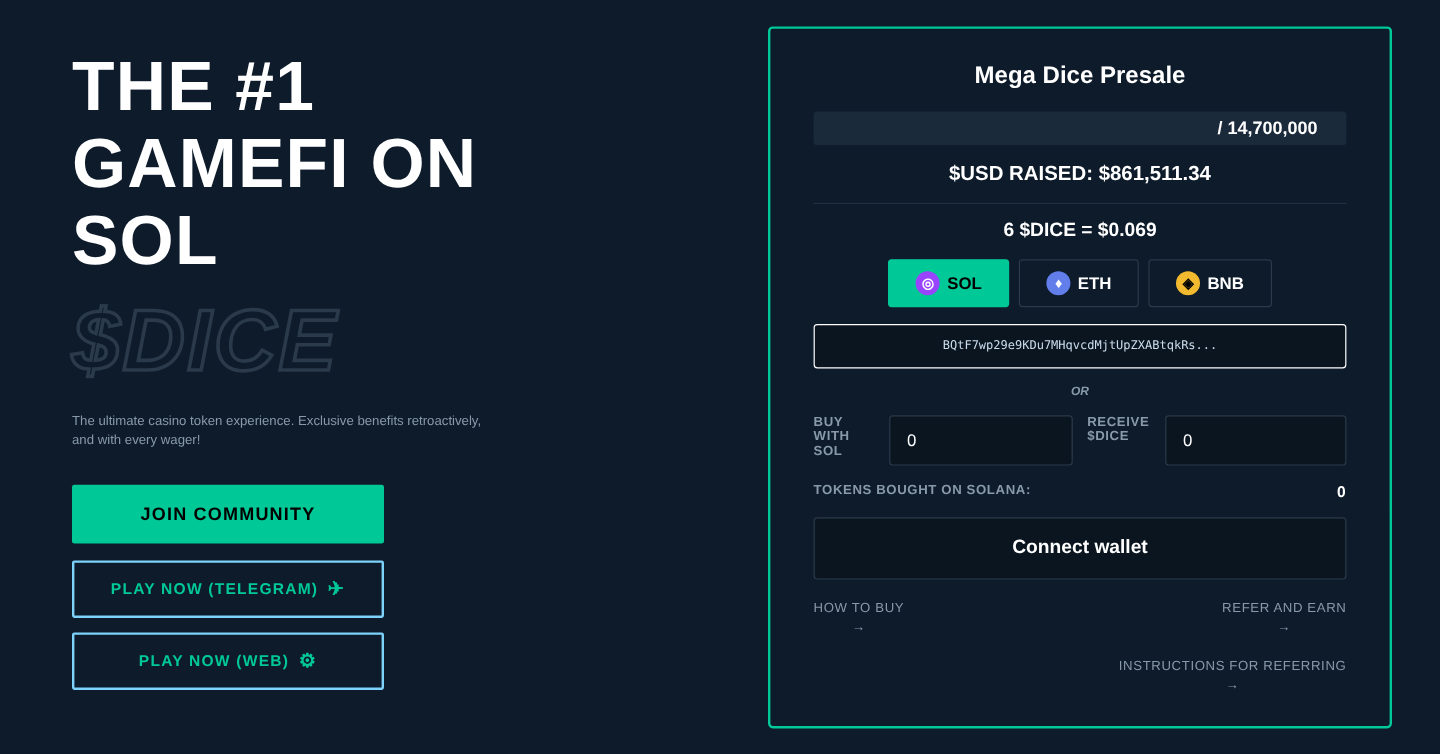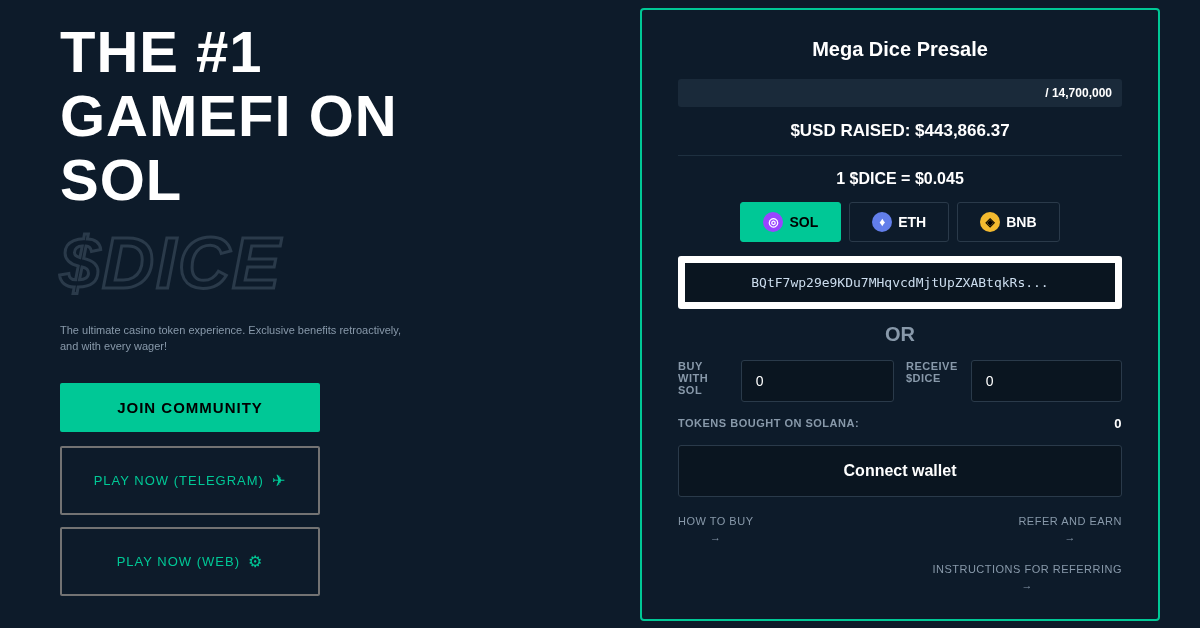"/ 14,700,000" .progress-bar-text-right { font-size: 12px -> 15px; right: 10px -> 24px }
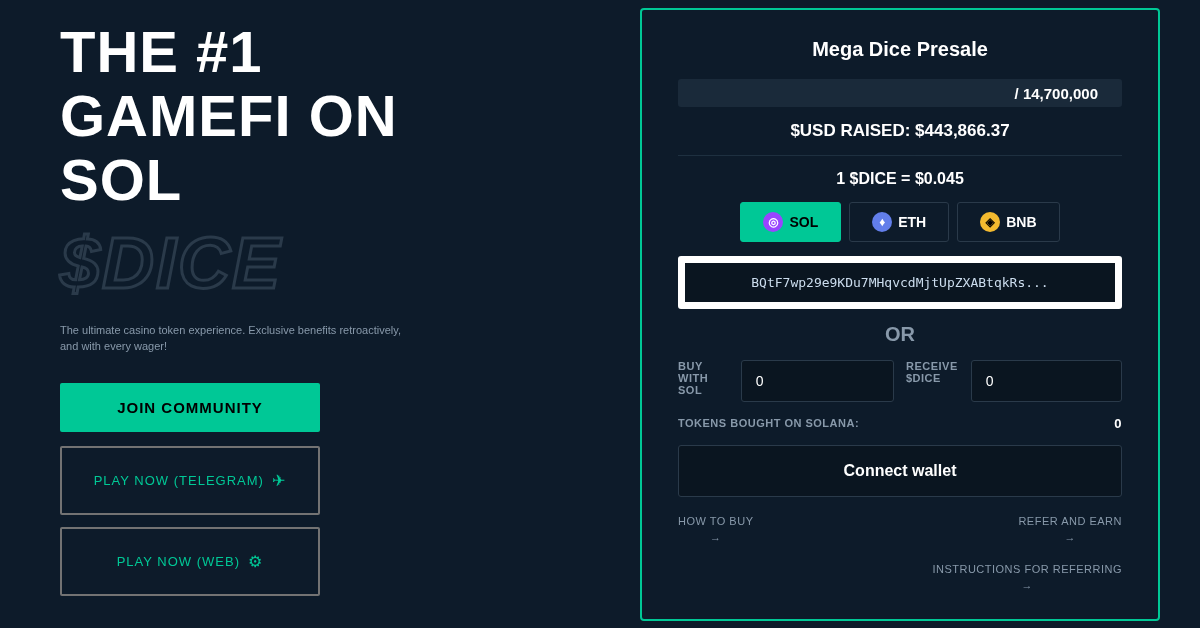"$USD RAISED: $443,866.37" div.usd-raised { text: $443,866.37 -> $861,511.34 }
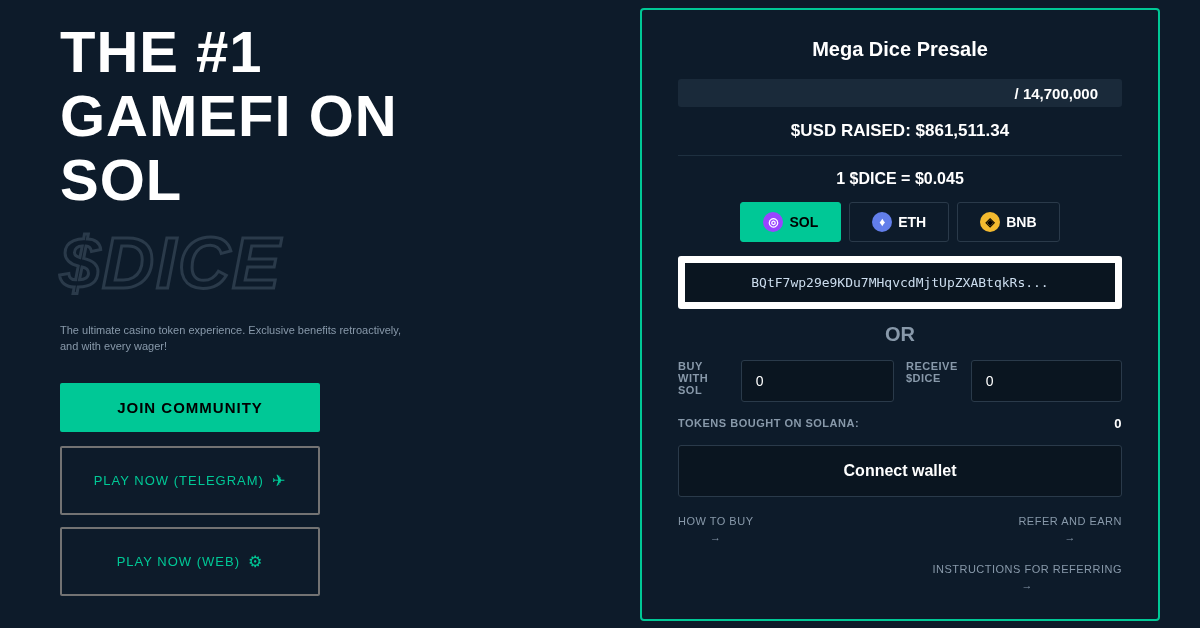"1 $DICE = $0.045" div.rate { text: 1 $DICE = $0.045 -> 6 $DICE = $0.069 }
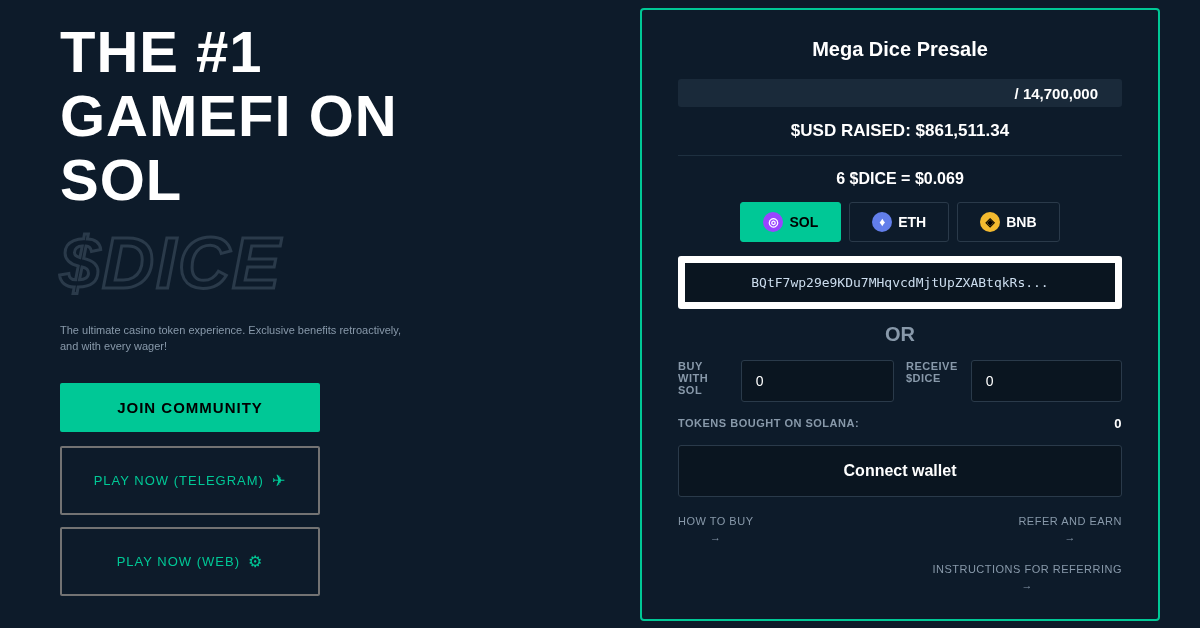"BQtF7wp29e9KDu7MHqvcdMjtUpZXABtqkRs..." .address-box { border: 7px solid #ffffff -> 1px solid #ffffff; font-size: 13px -> 10px }
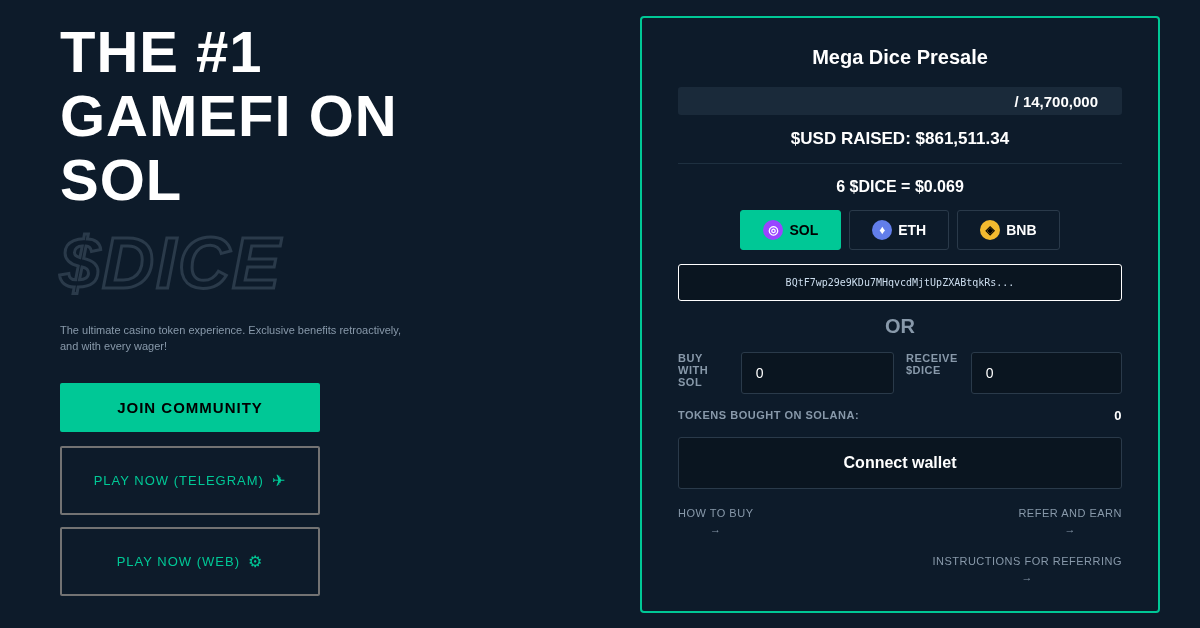"OR" .or-divider { font-size: 20px -> 10px; font-style: none -> italic }
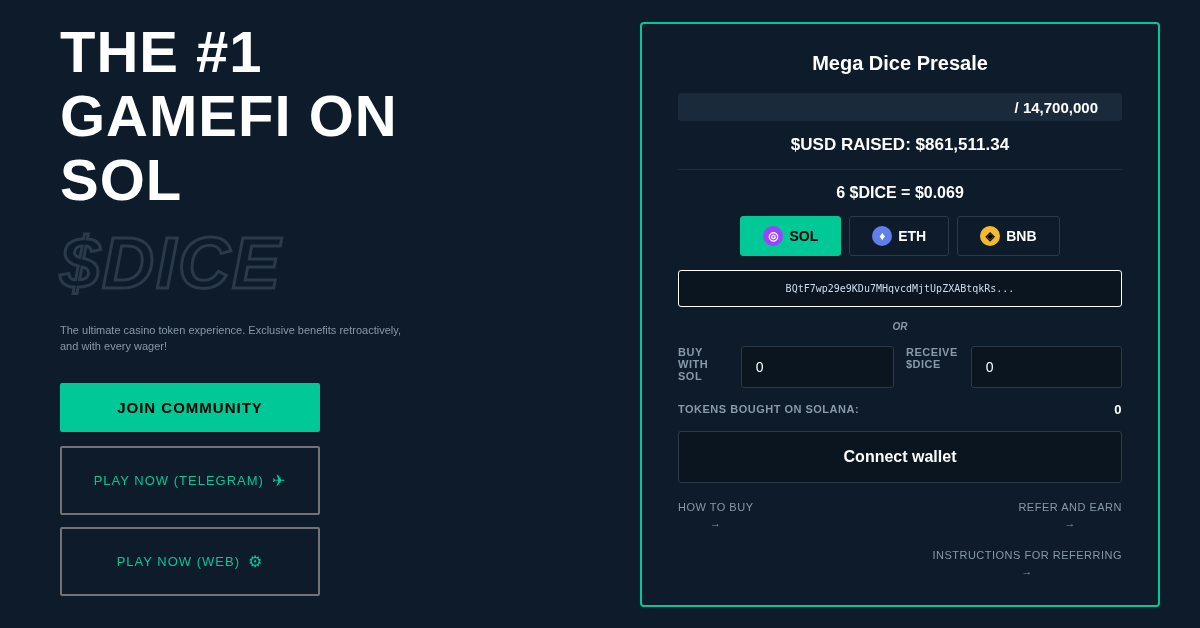"PLAY NOW (TELEGRAM)" .btn-outline { border: 2px solid #737373 -> 2px solid #7dd3fc; font-weight: 400 -> 700; padding: 23px 30px -> 12px 30px }
